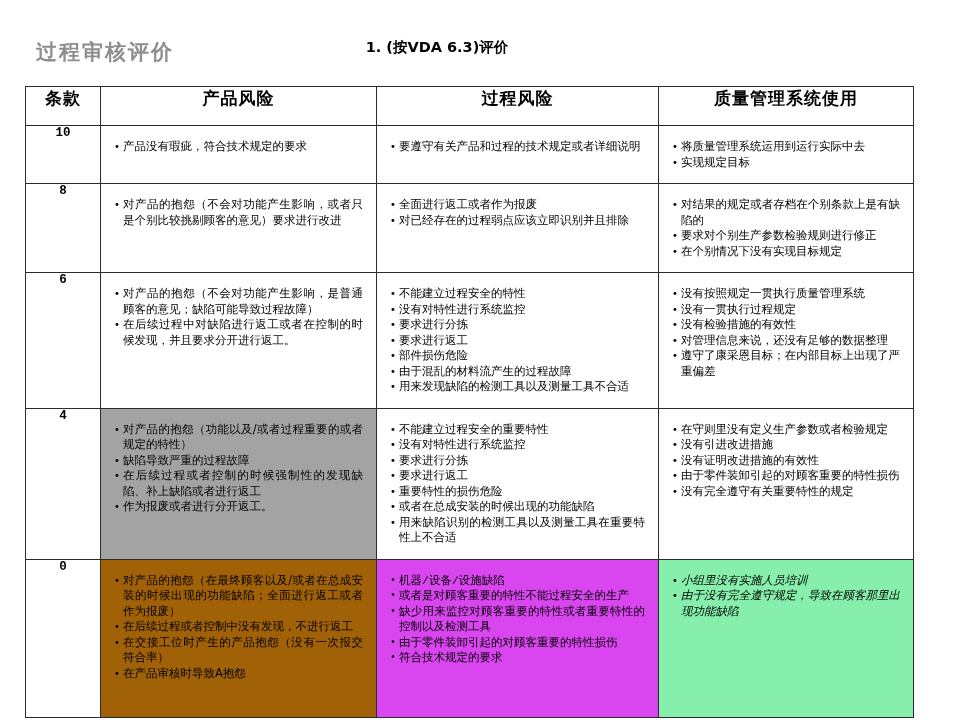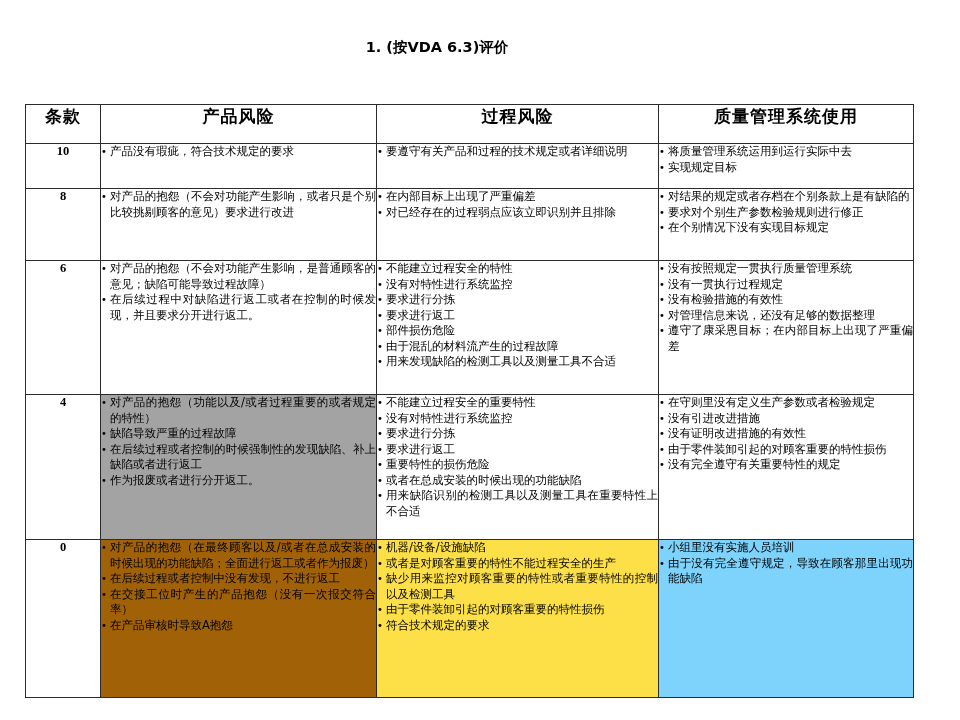"过程审核评价" div.doc-title { html: none -> <div>过程审核评价</div> }
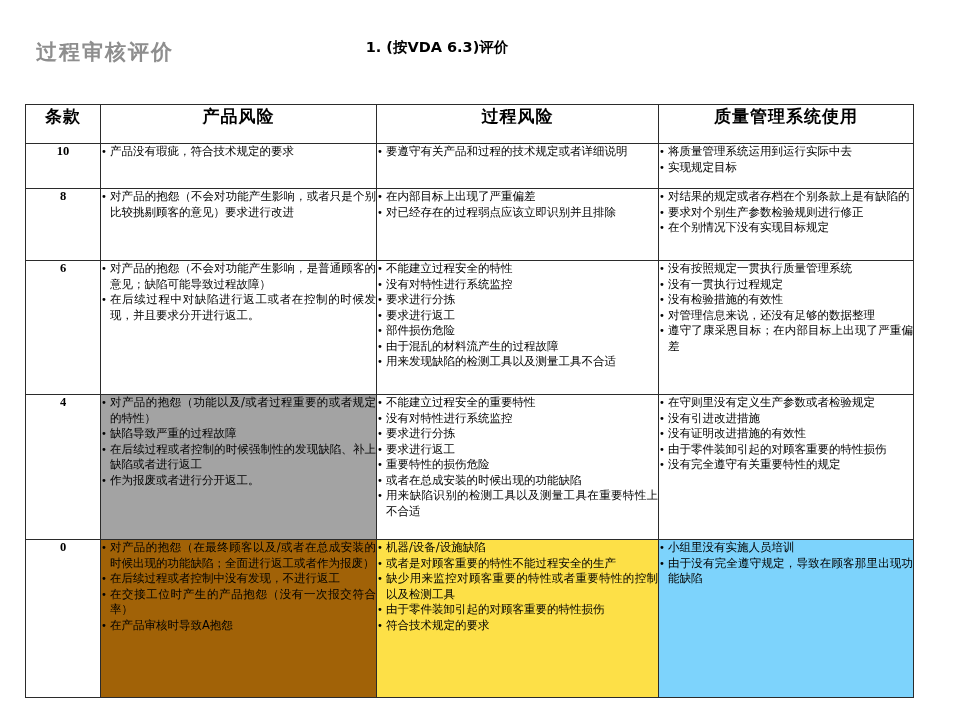"条款" .table-wrap { top: 104px -> 86px }
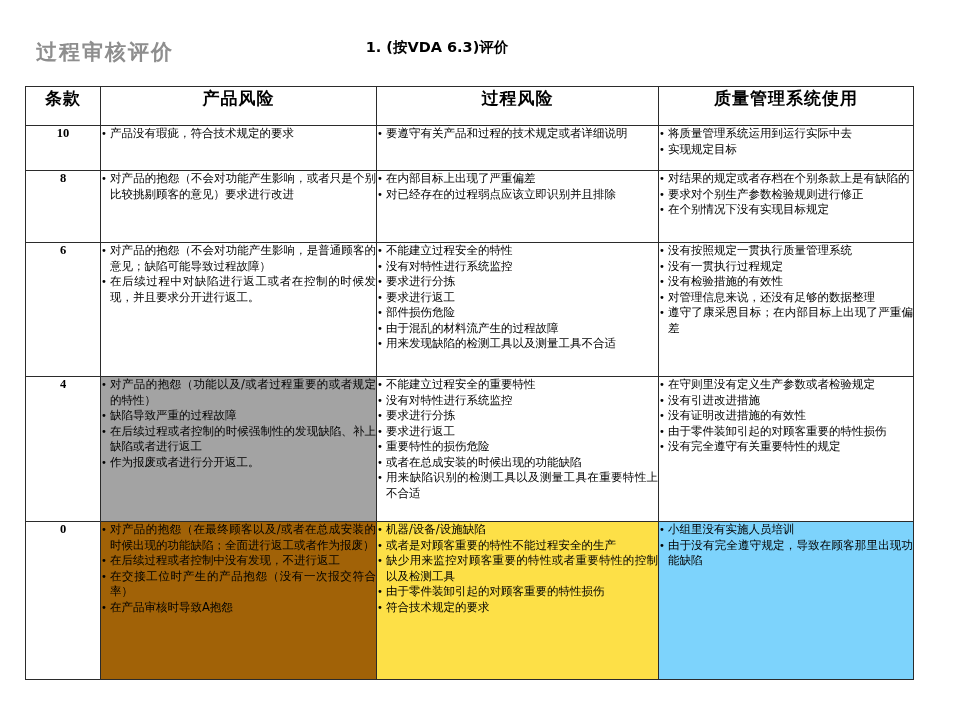"10" td.score { font-family: Liberation Serif, serif -> Liberation Mono, monospace }
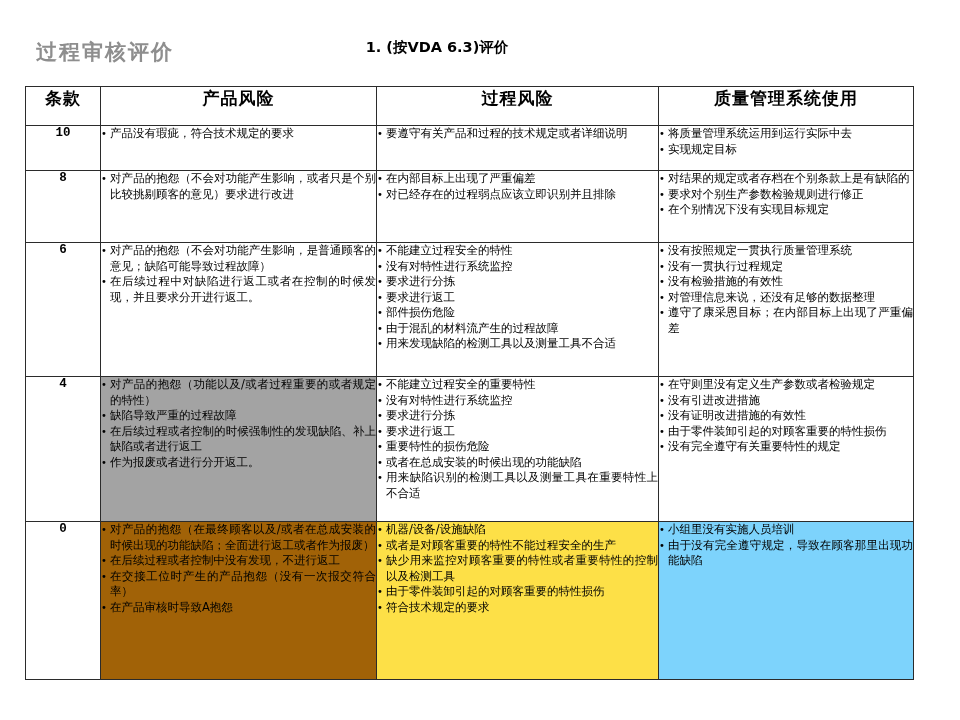"产品没有瑕疵，符合技术规定的要求" ul.bullets { margin: 0 -> 13px }
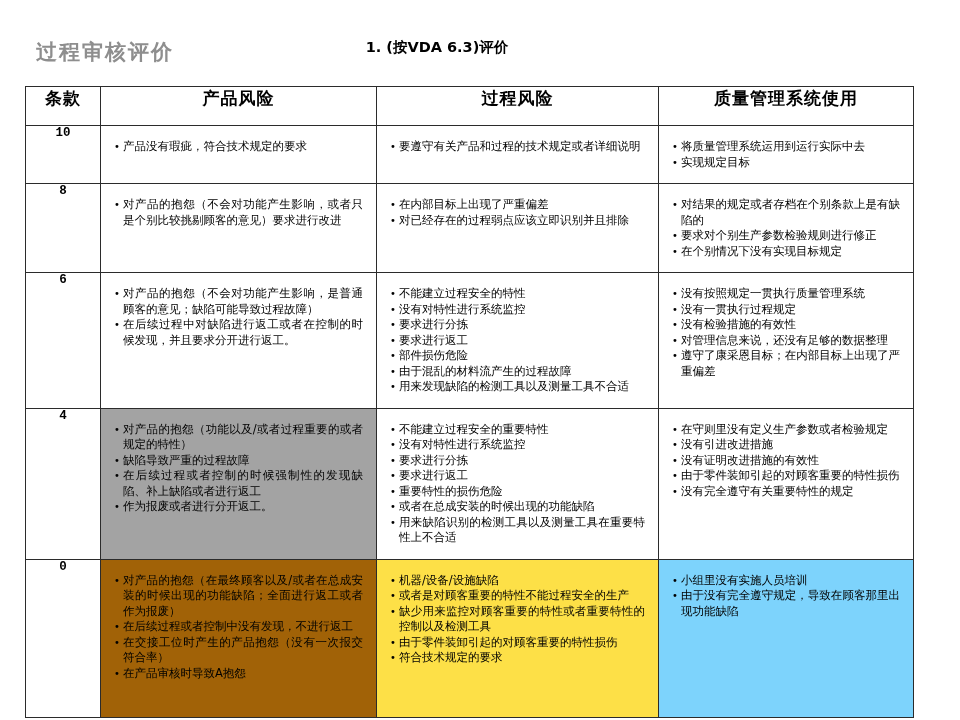"在内部目标上出现了严重偏差" li { text: 在内部目标上出现了严重偏差 -> 全面进行返工或者作为报废 }
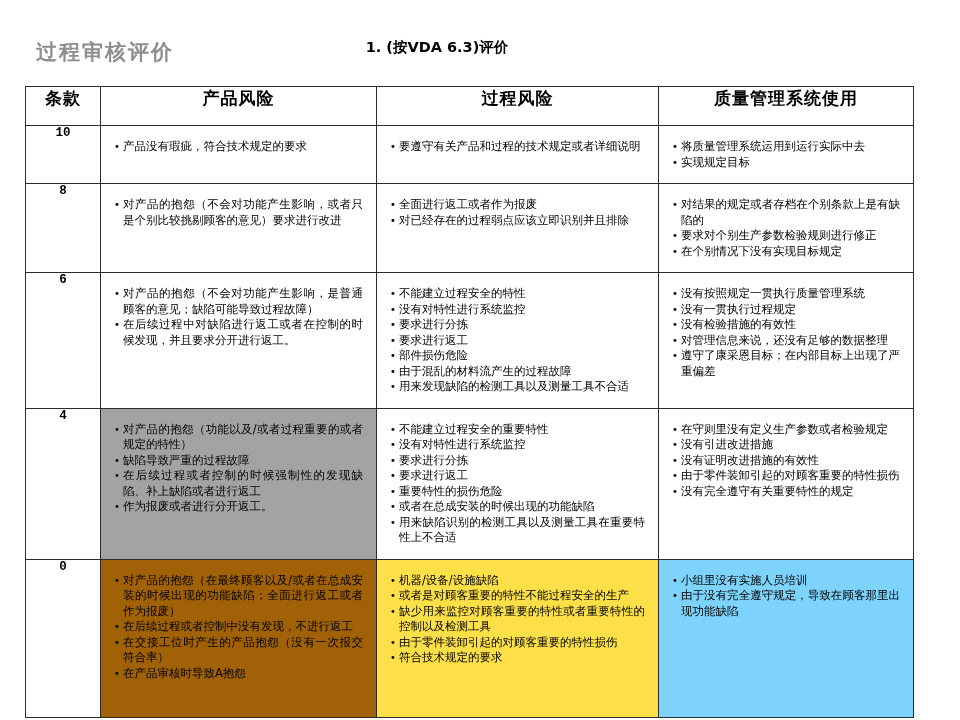"机器/设备/设施缺陷" td.content { background: #fde047 -> #d946ef; font-family: none -> Liberation Mono, monospace }
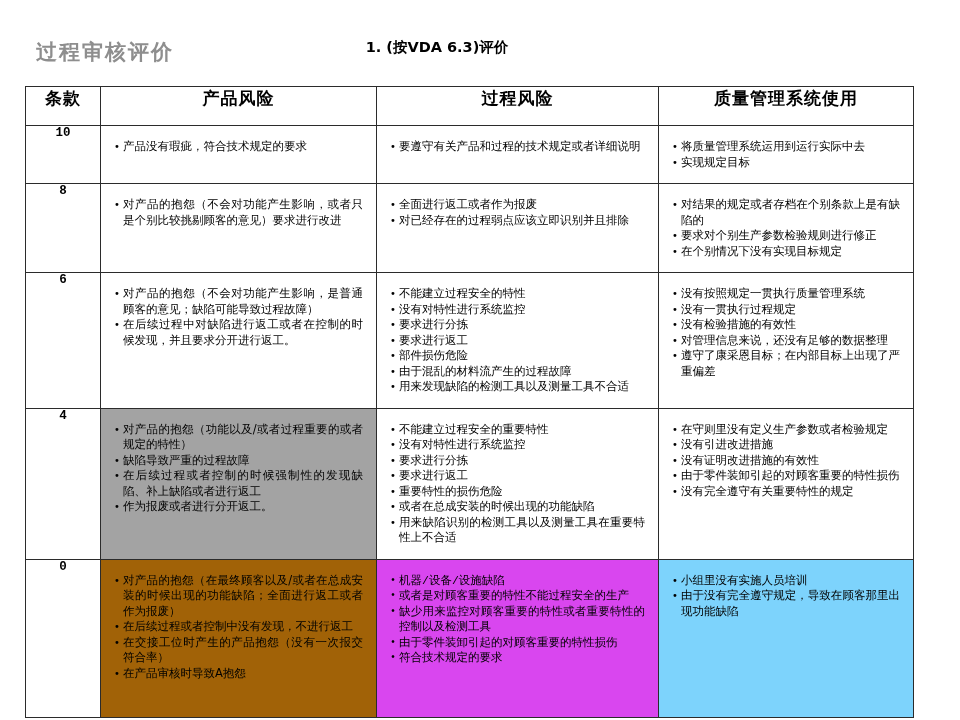"小组里没有实施人员培训" td.content { background: #7dd3fc -> #86efac; font-style: none -> italic }
